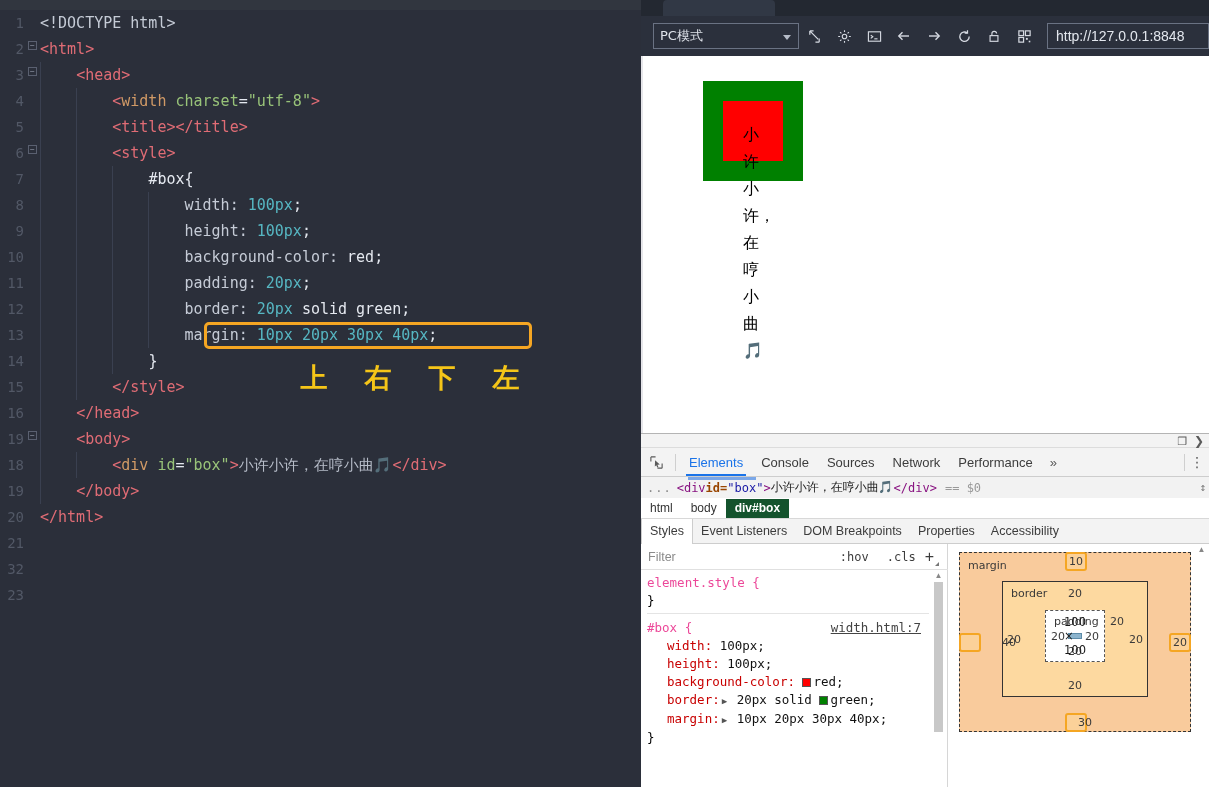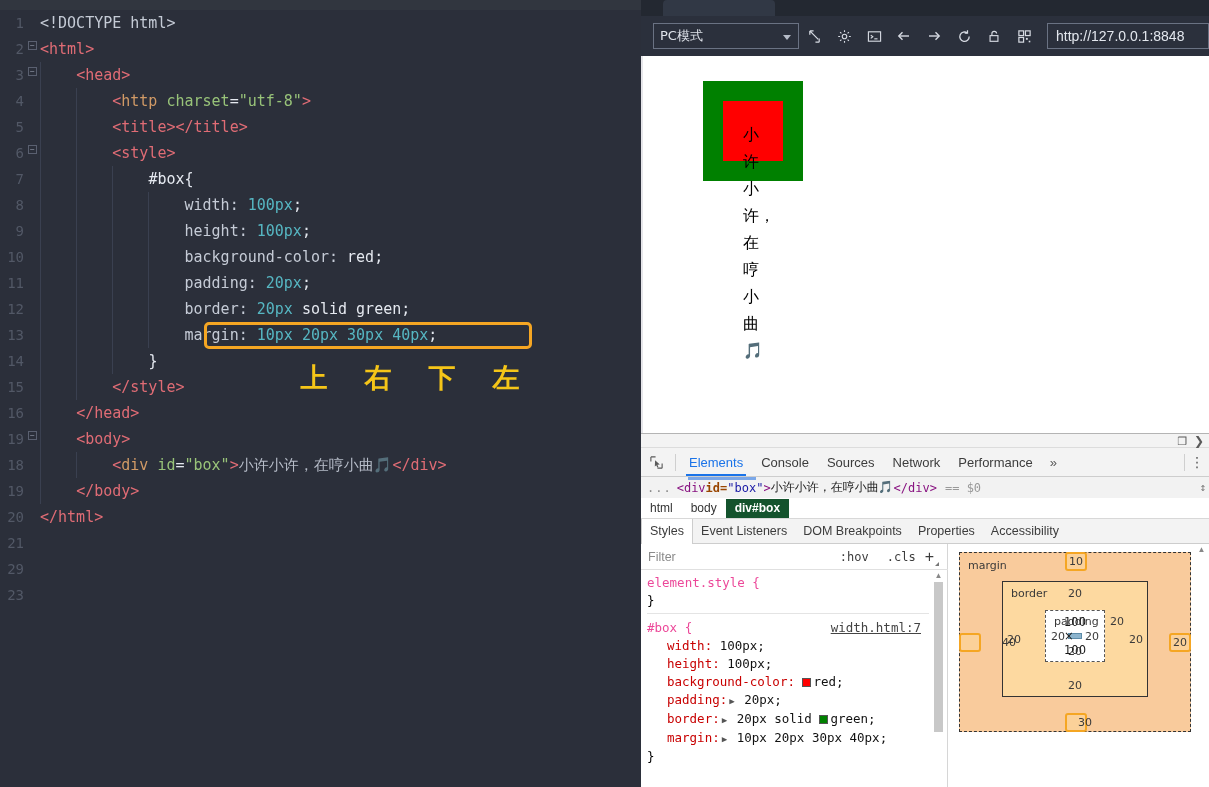"http" span.at { text: http -> width }
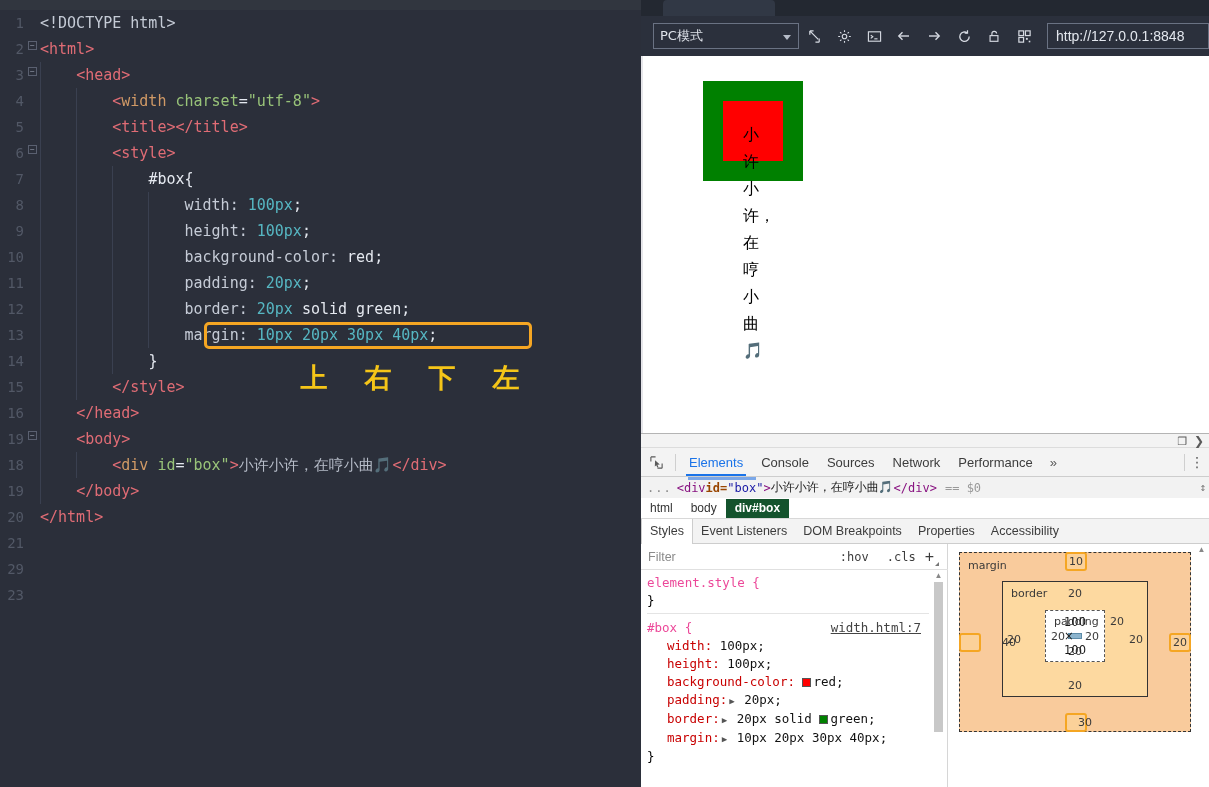"29" span.lnum { text: 29 -> 32 }
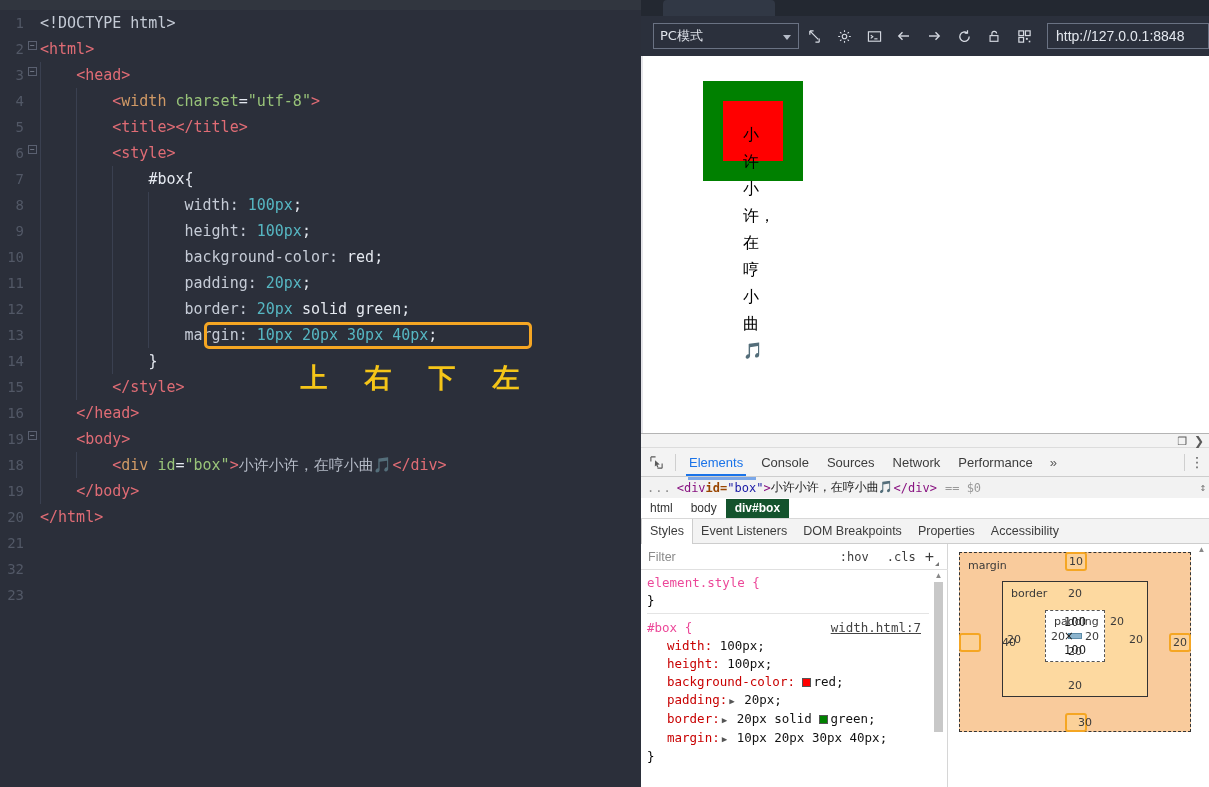"padding: ▶ 20px;" div.indent { html: <div><span>padding:</span><span>▶</span> <span>20px;</span></div> -> none }
